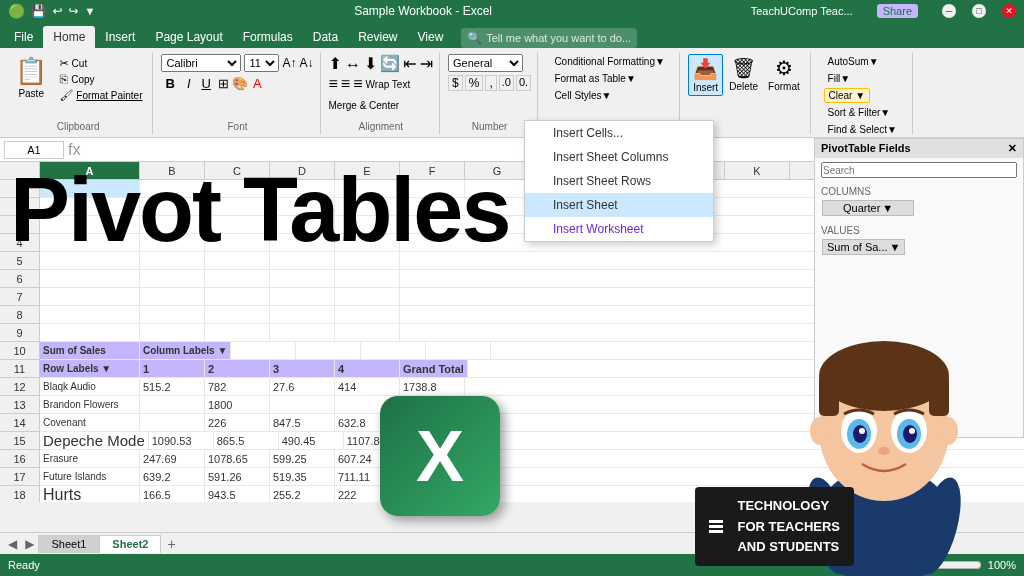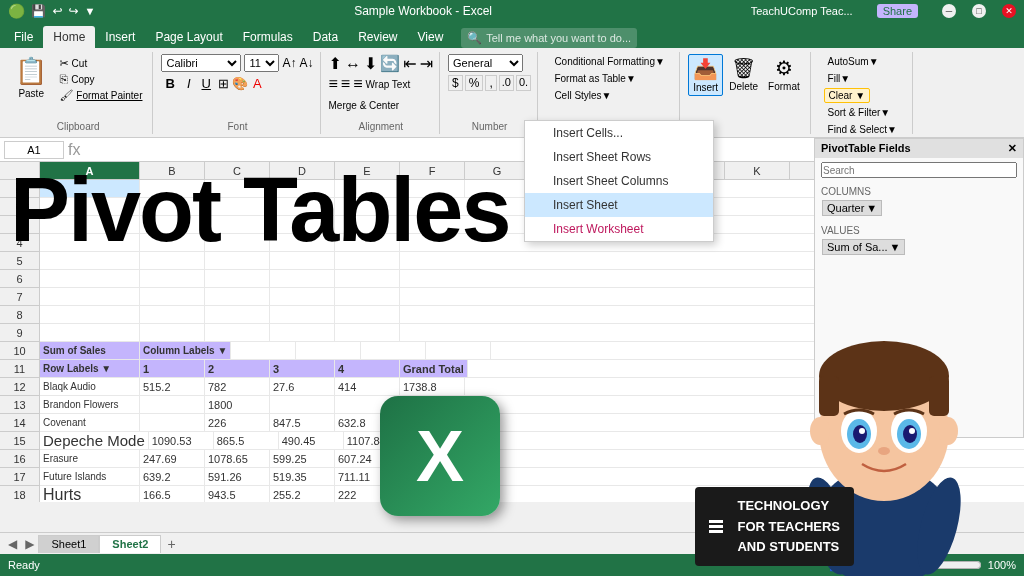"Insert Sheet Rows" div.dropdown-item { order: before "Insert Sheet Columns" -> after "Insert Sheet Columns" }
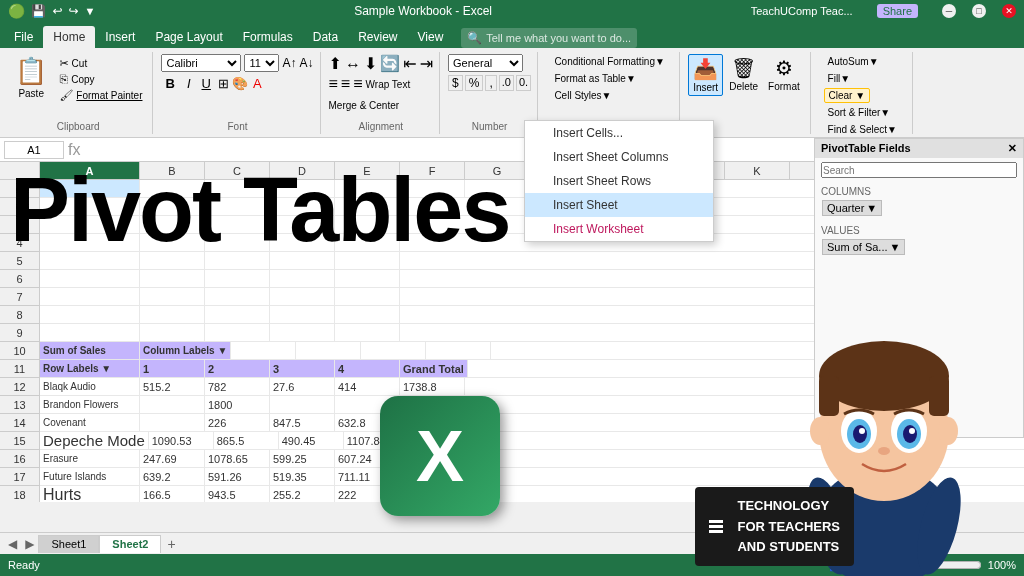"Quarter" .pf-col-item { padding: 1px 4px -> 1px 20px }
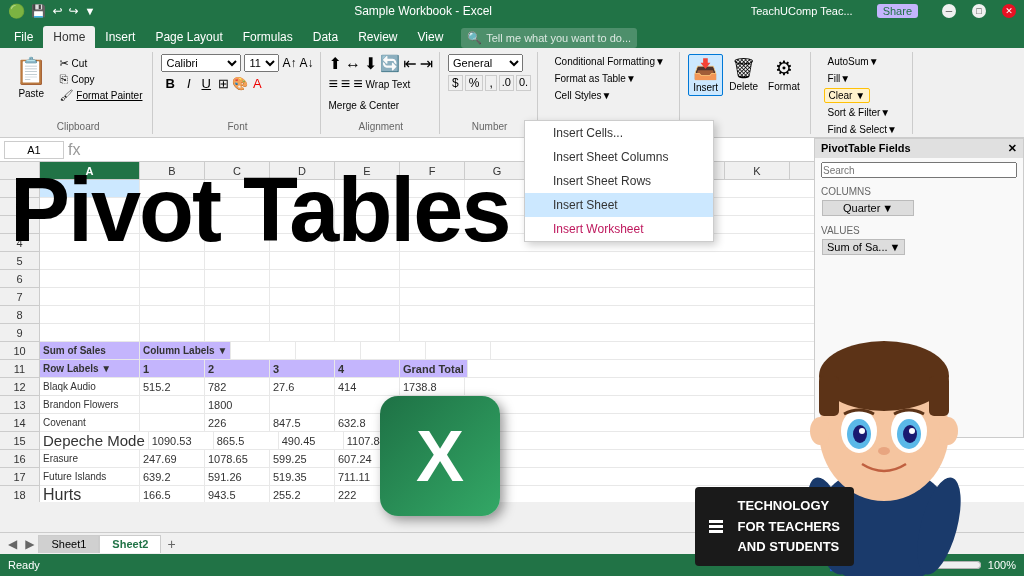"Insert Worksheet" div.dropdown-item { color: #be185d -> #6d28d9 }
